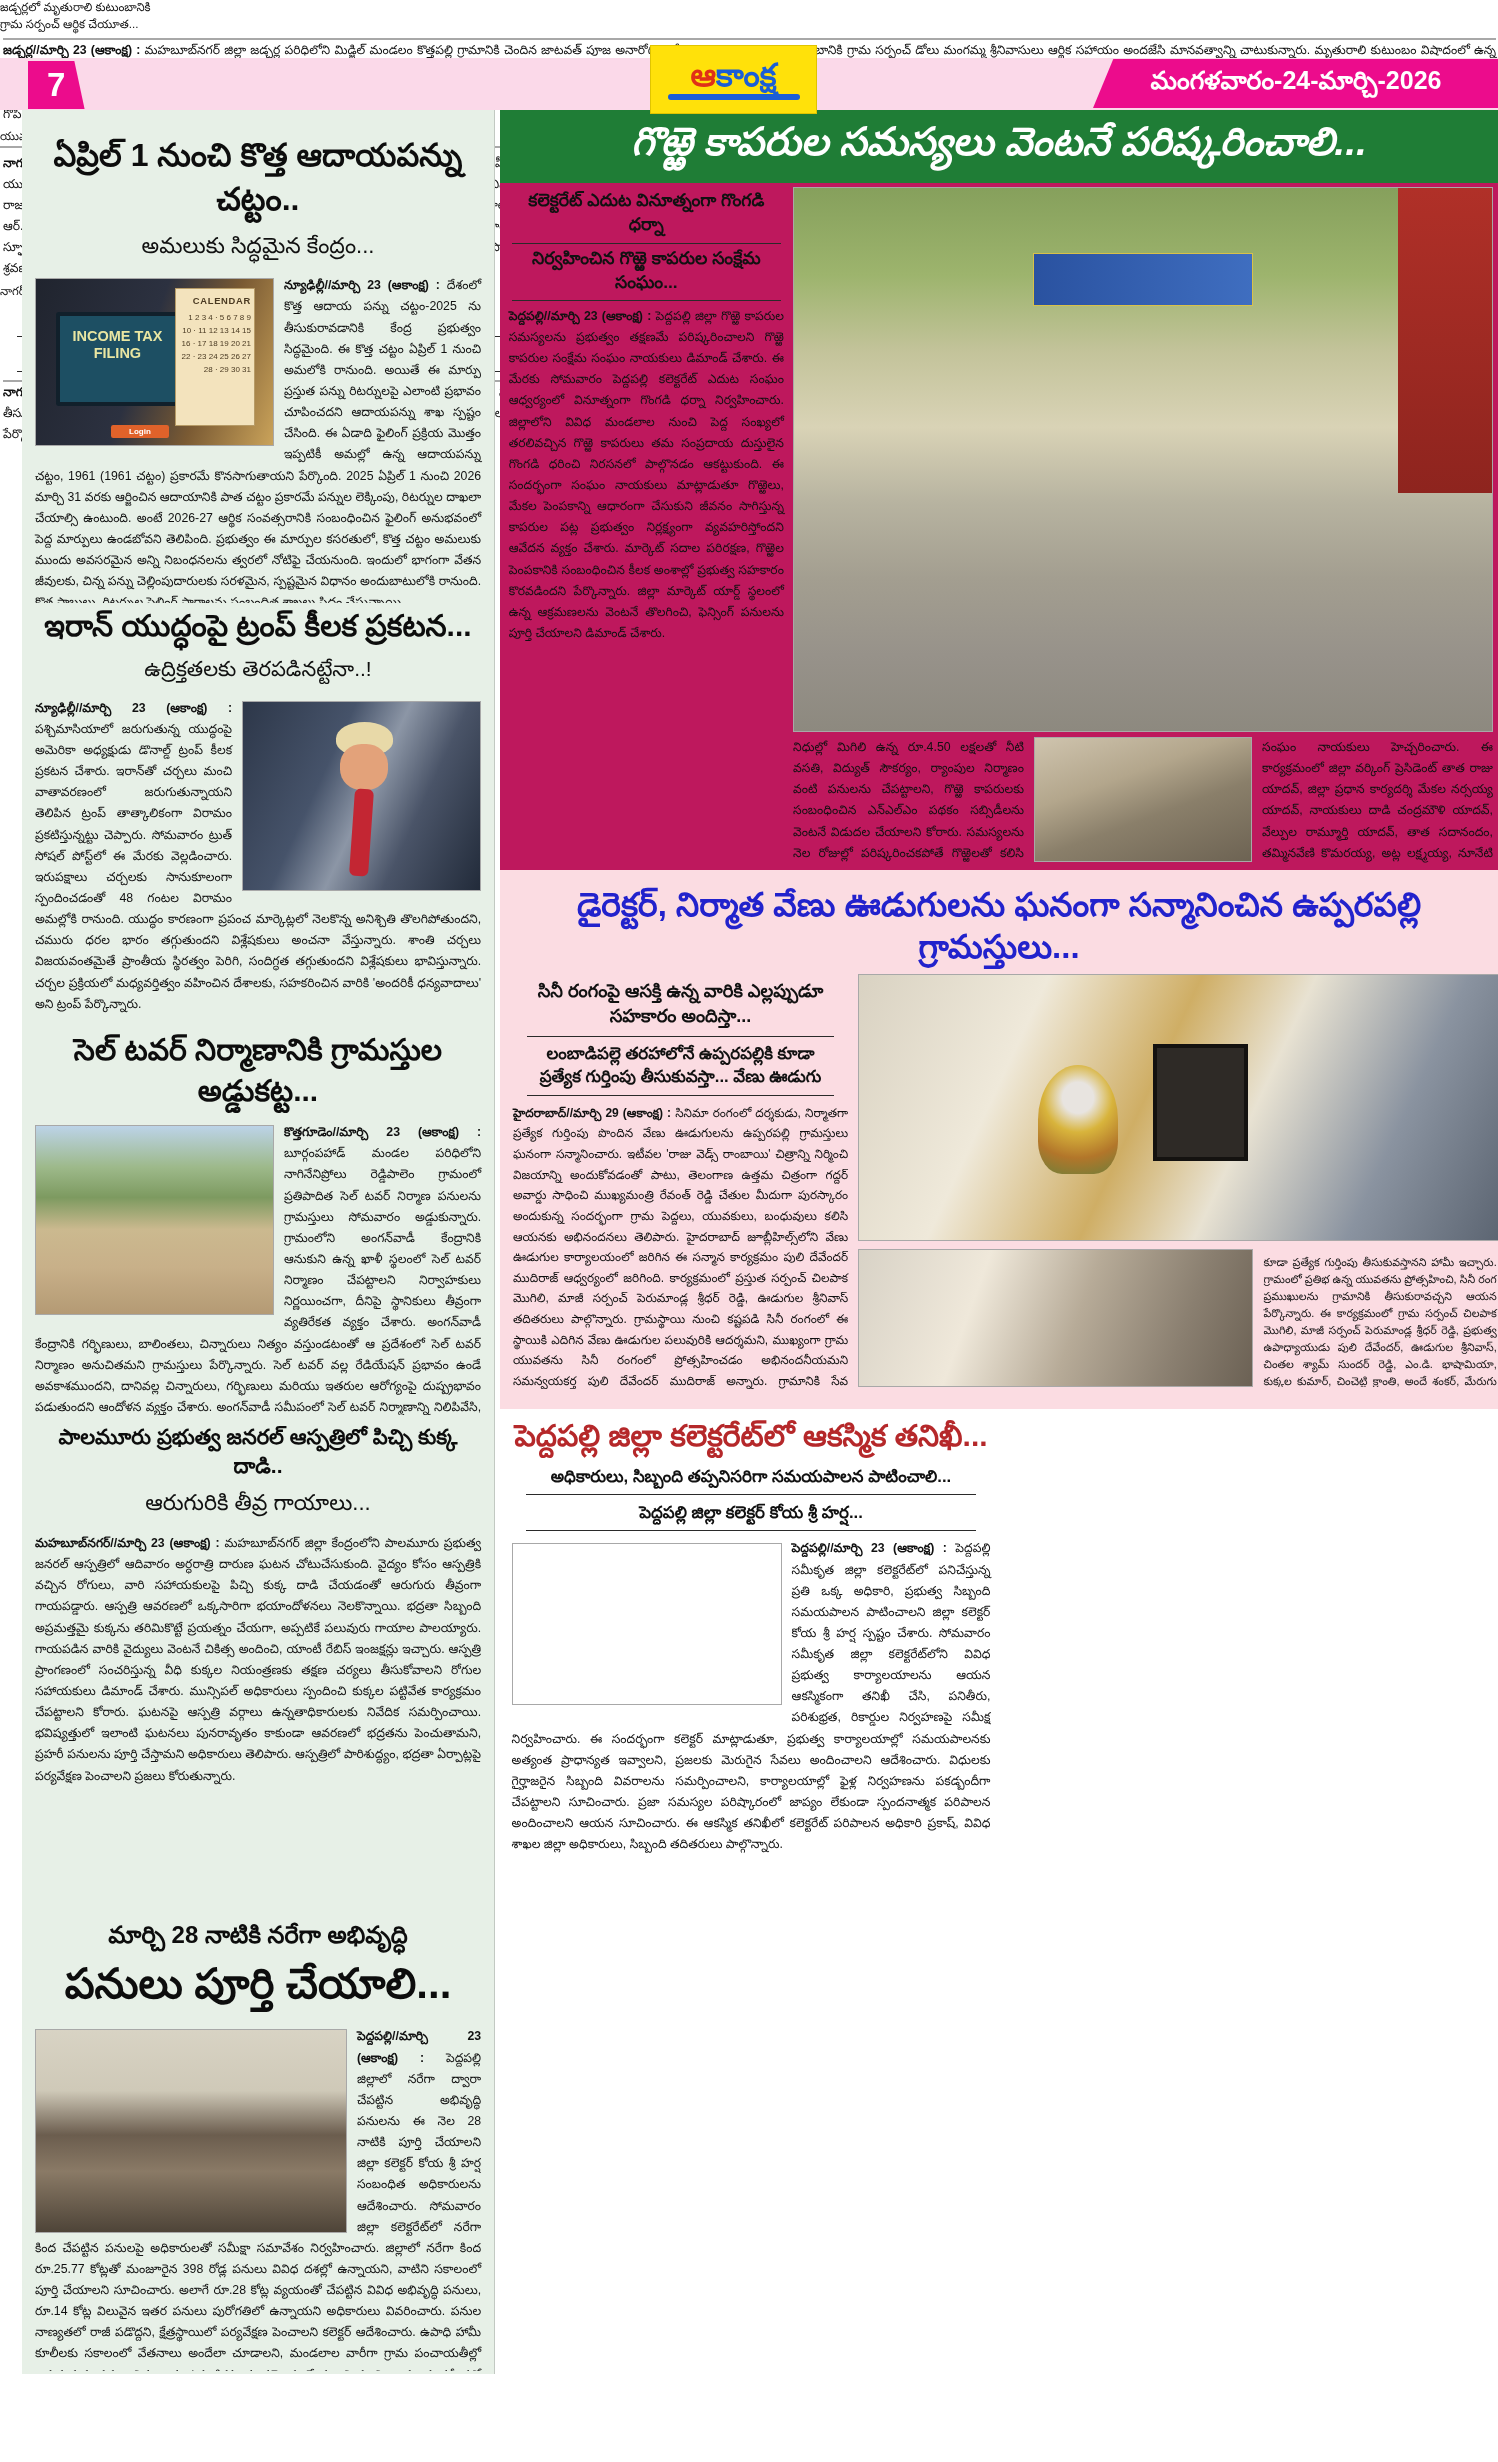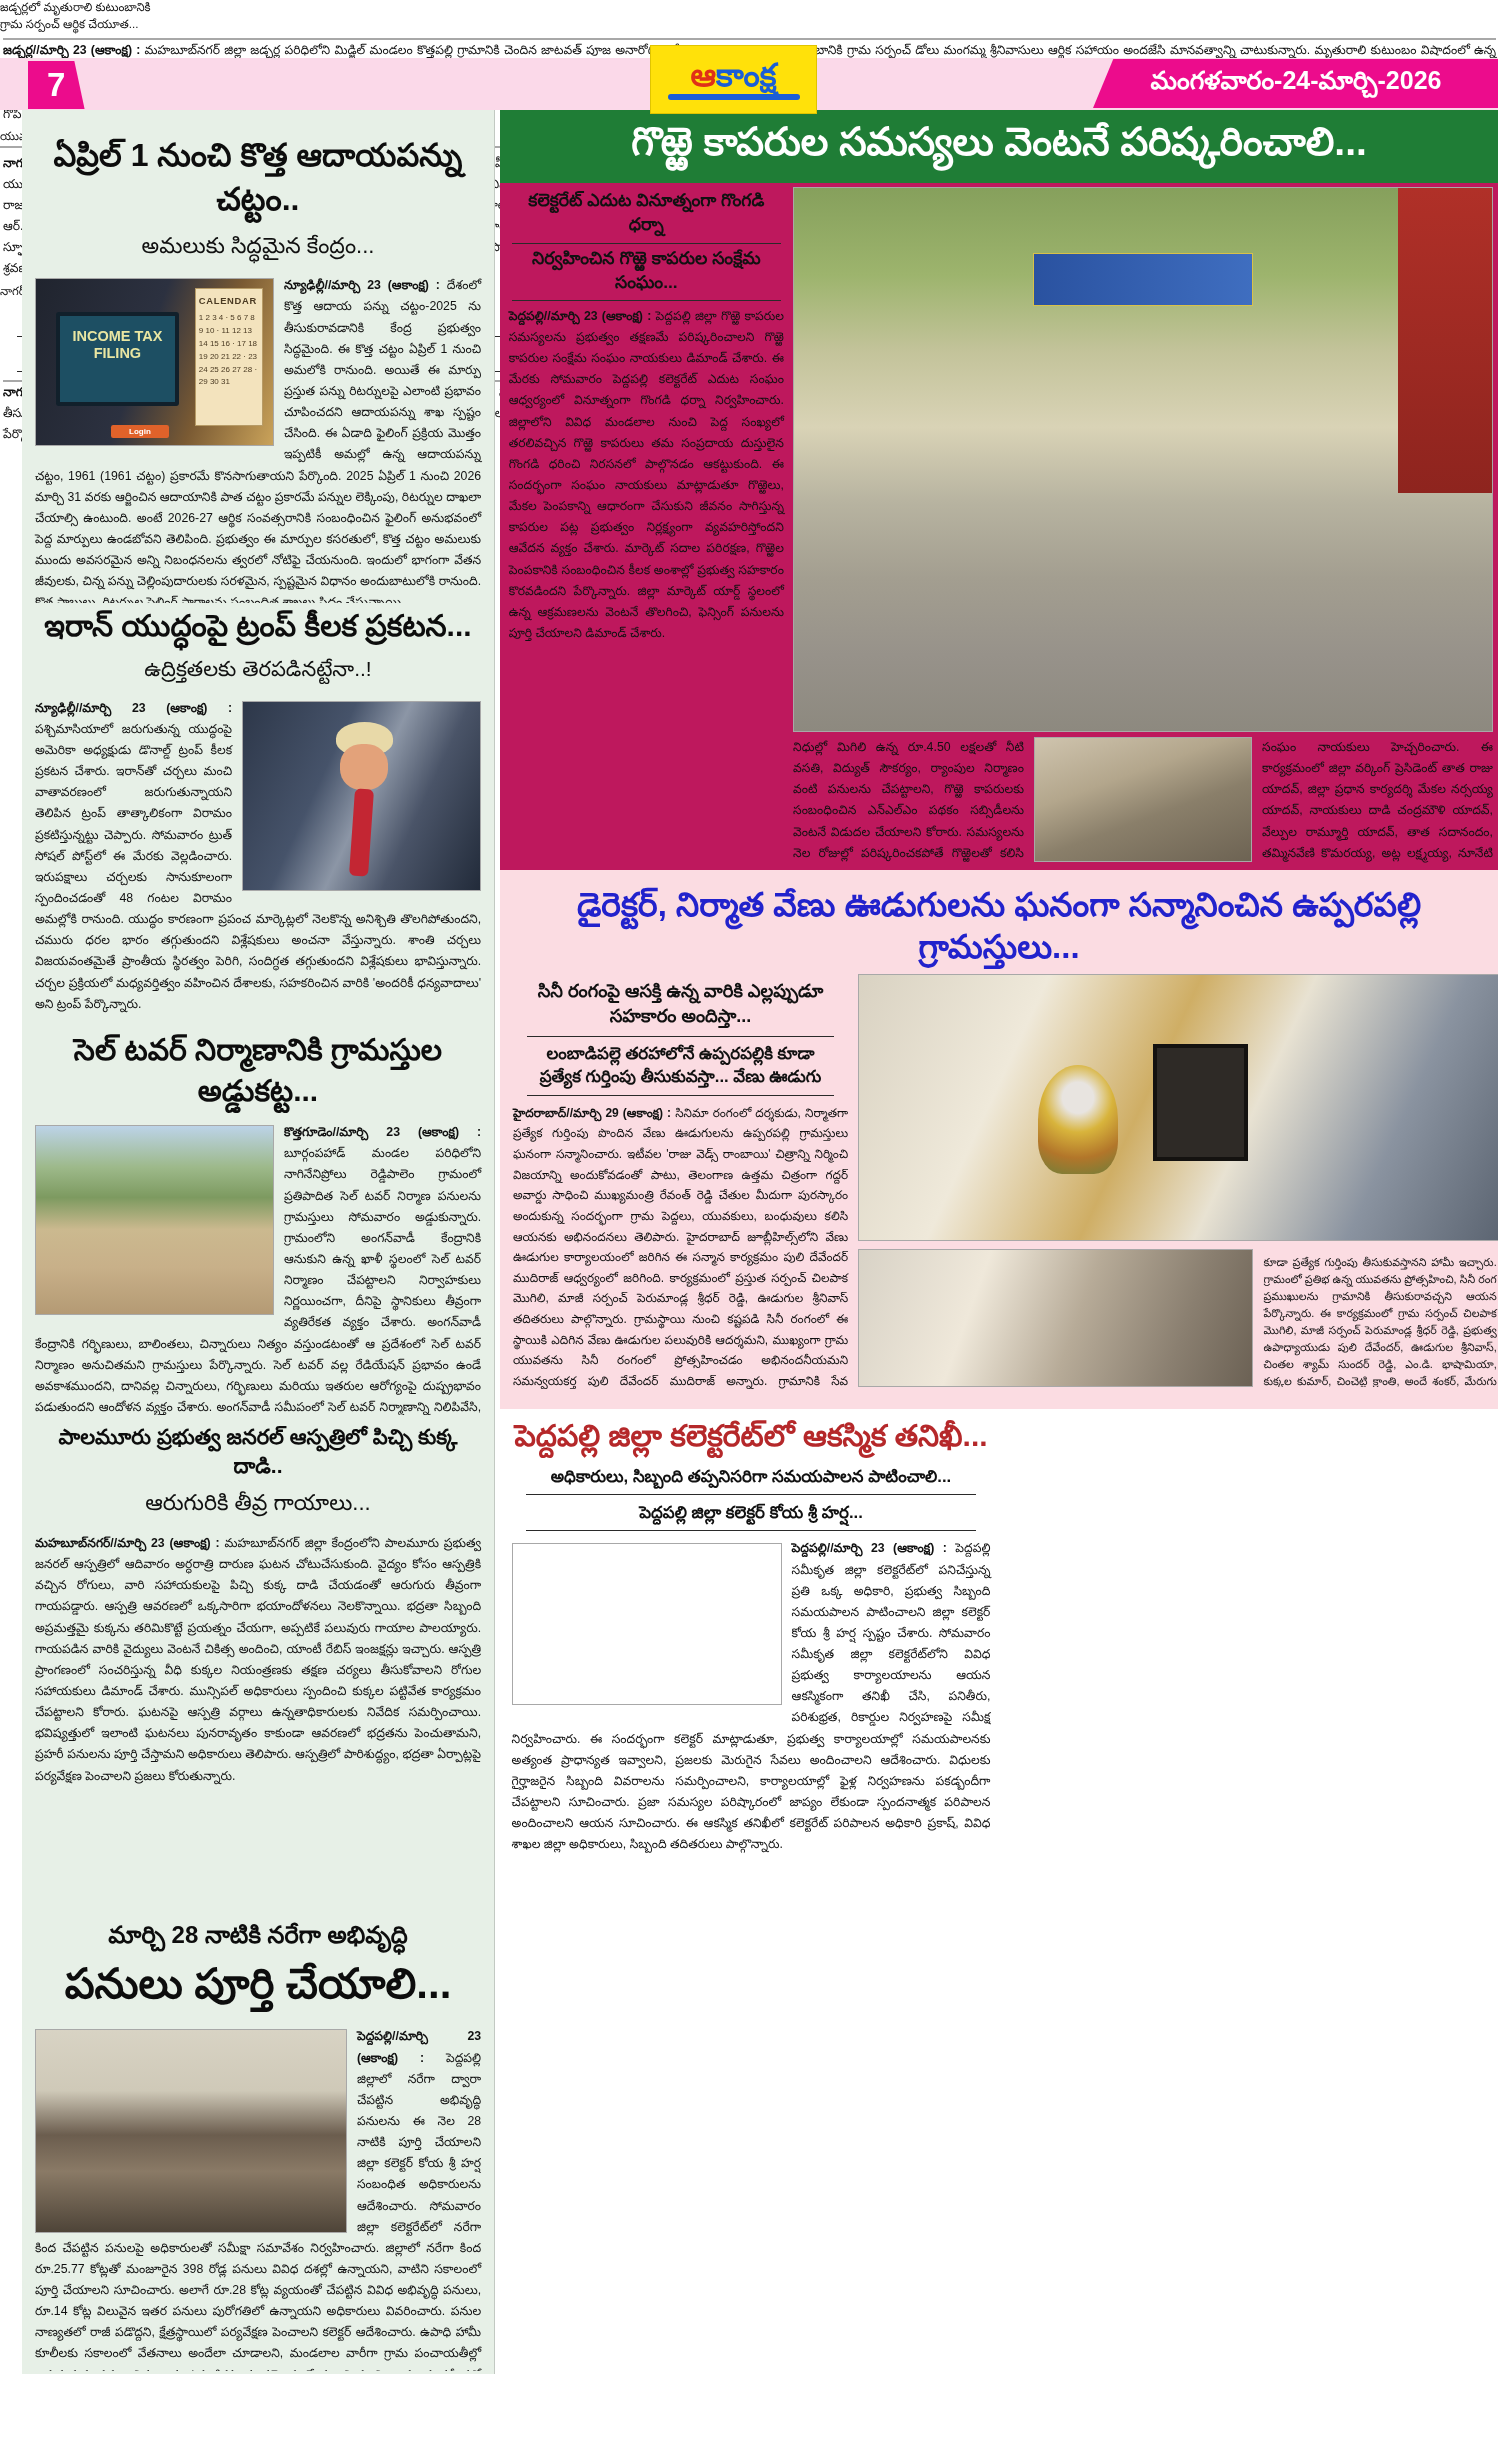"గొఱ్ఱె కాపరుల సమస్యలు వెంటనే" #greenbanner { font-style: none -> italic }
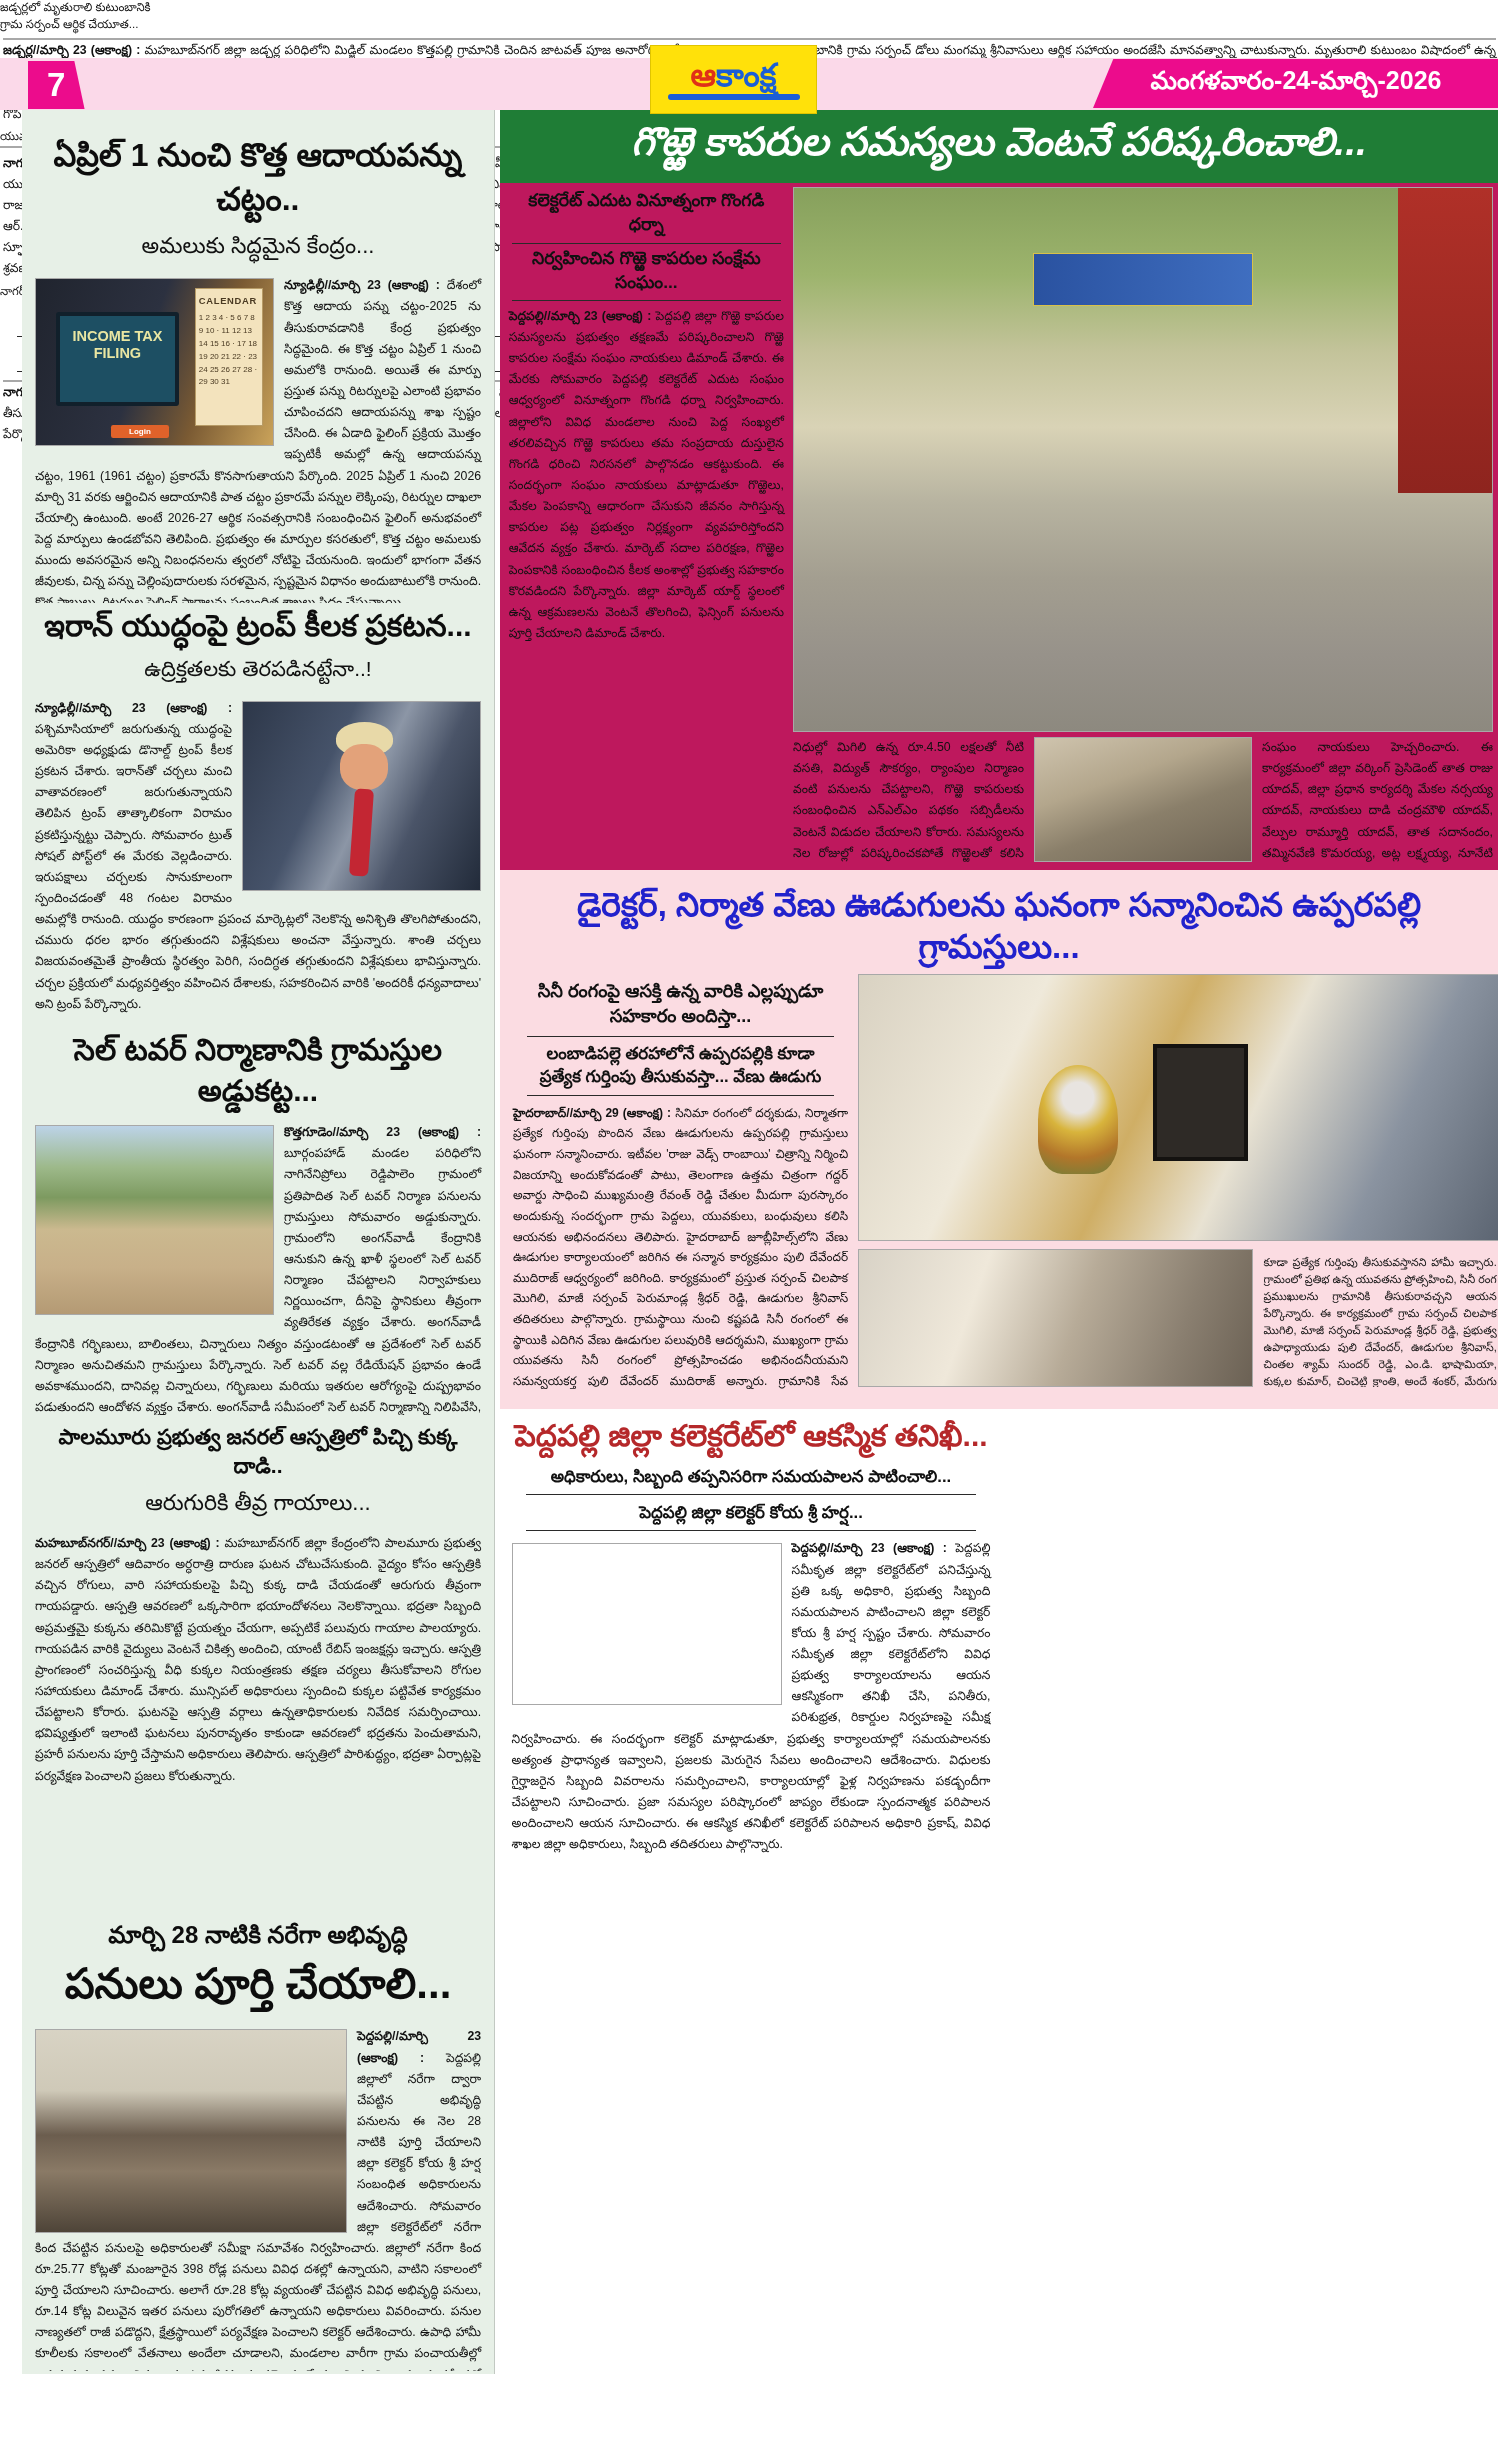"CALENDAR" .ph-tax .cal { right: 10px -> 18px; text-align: left -> right; width: 68px -> 80px }
